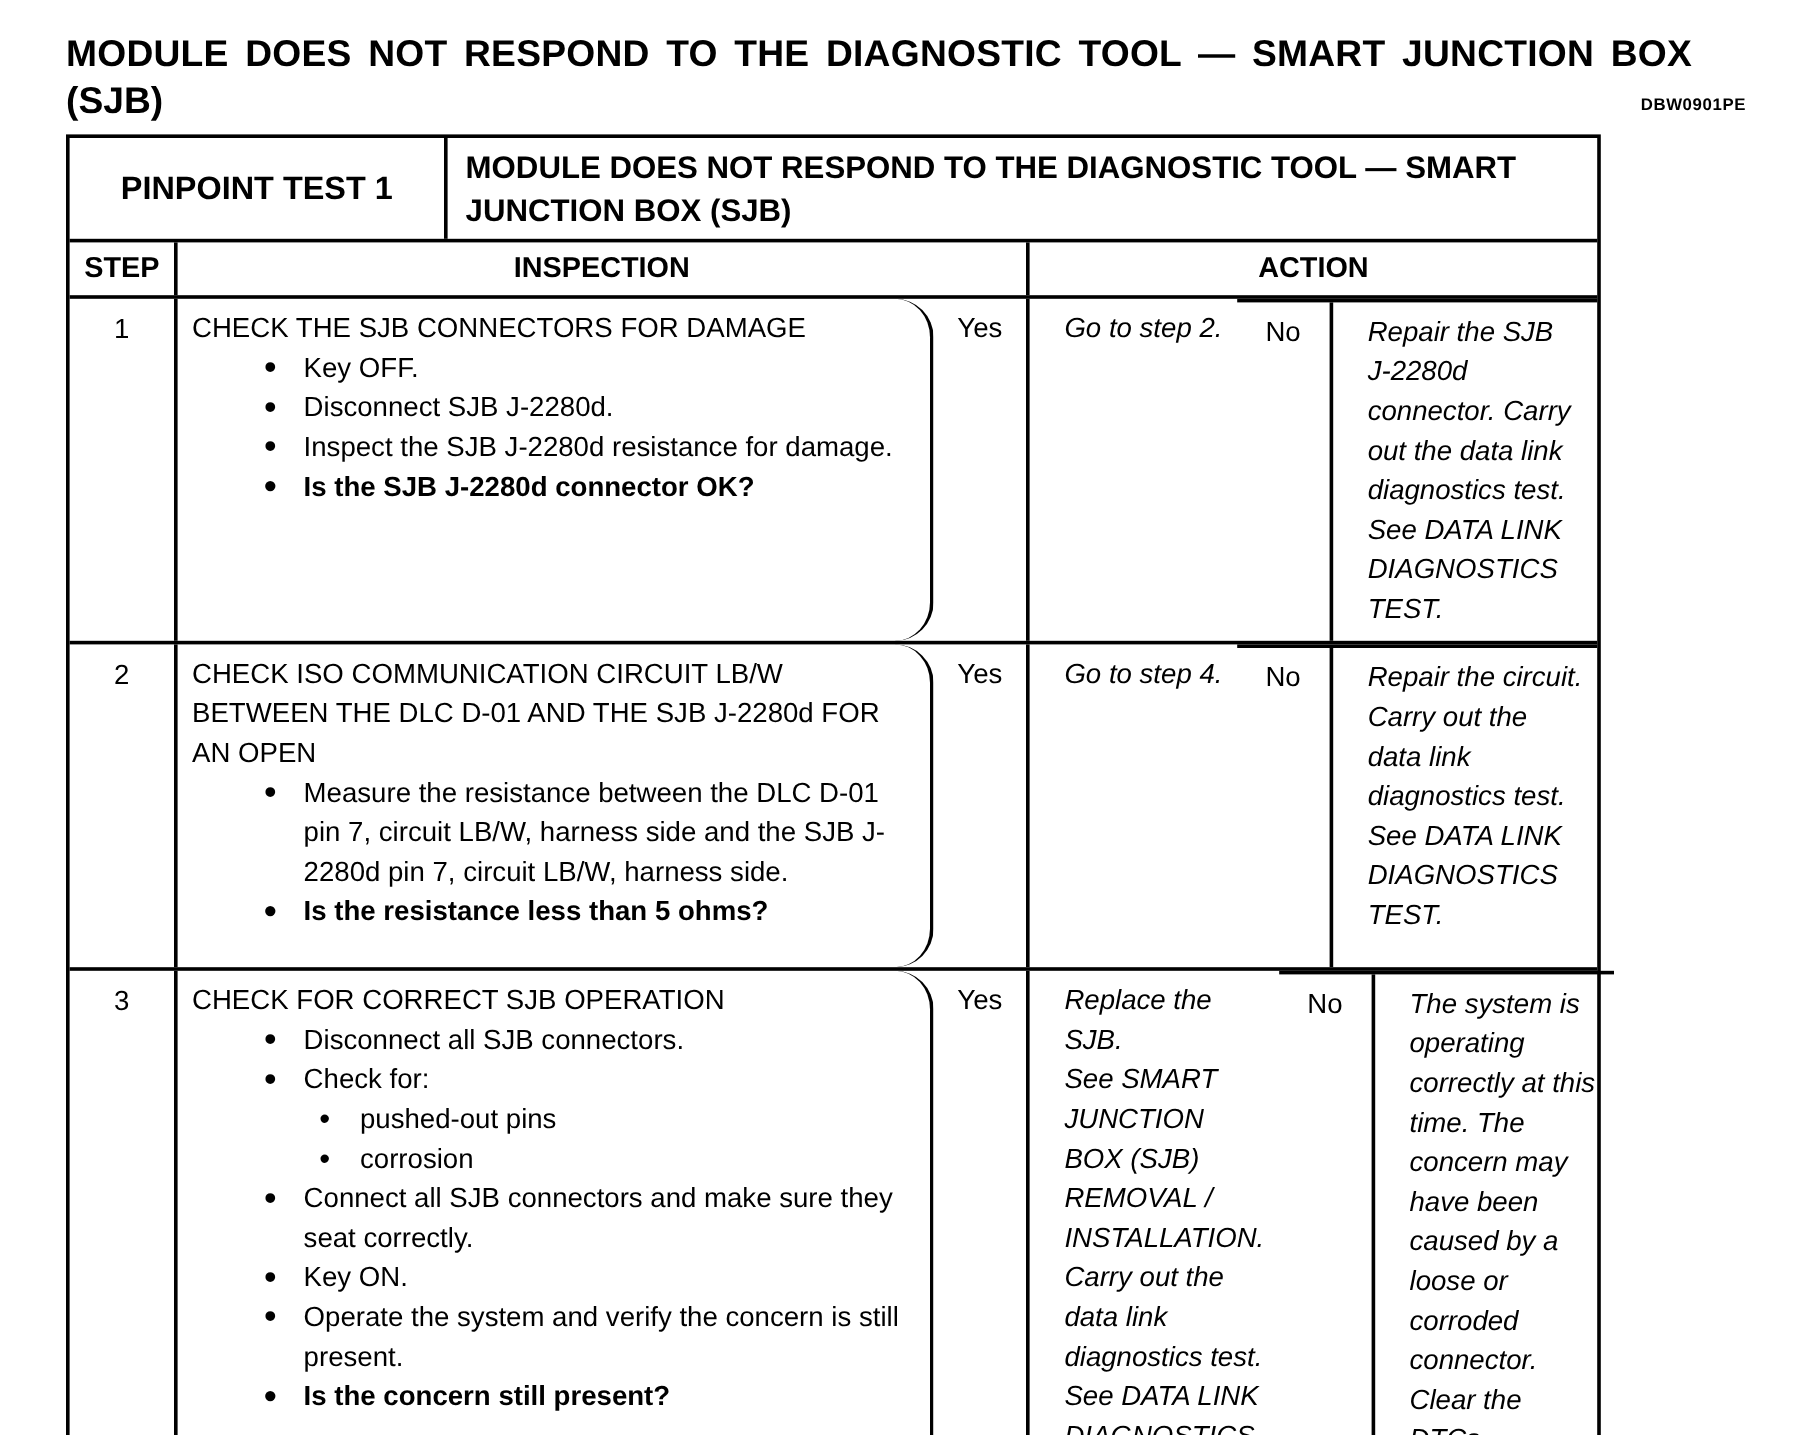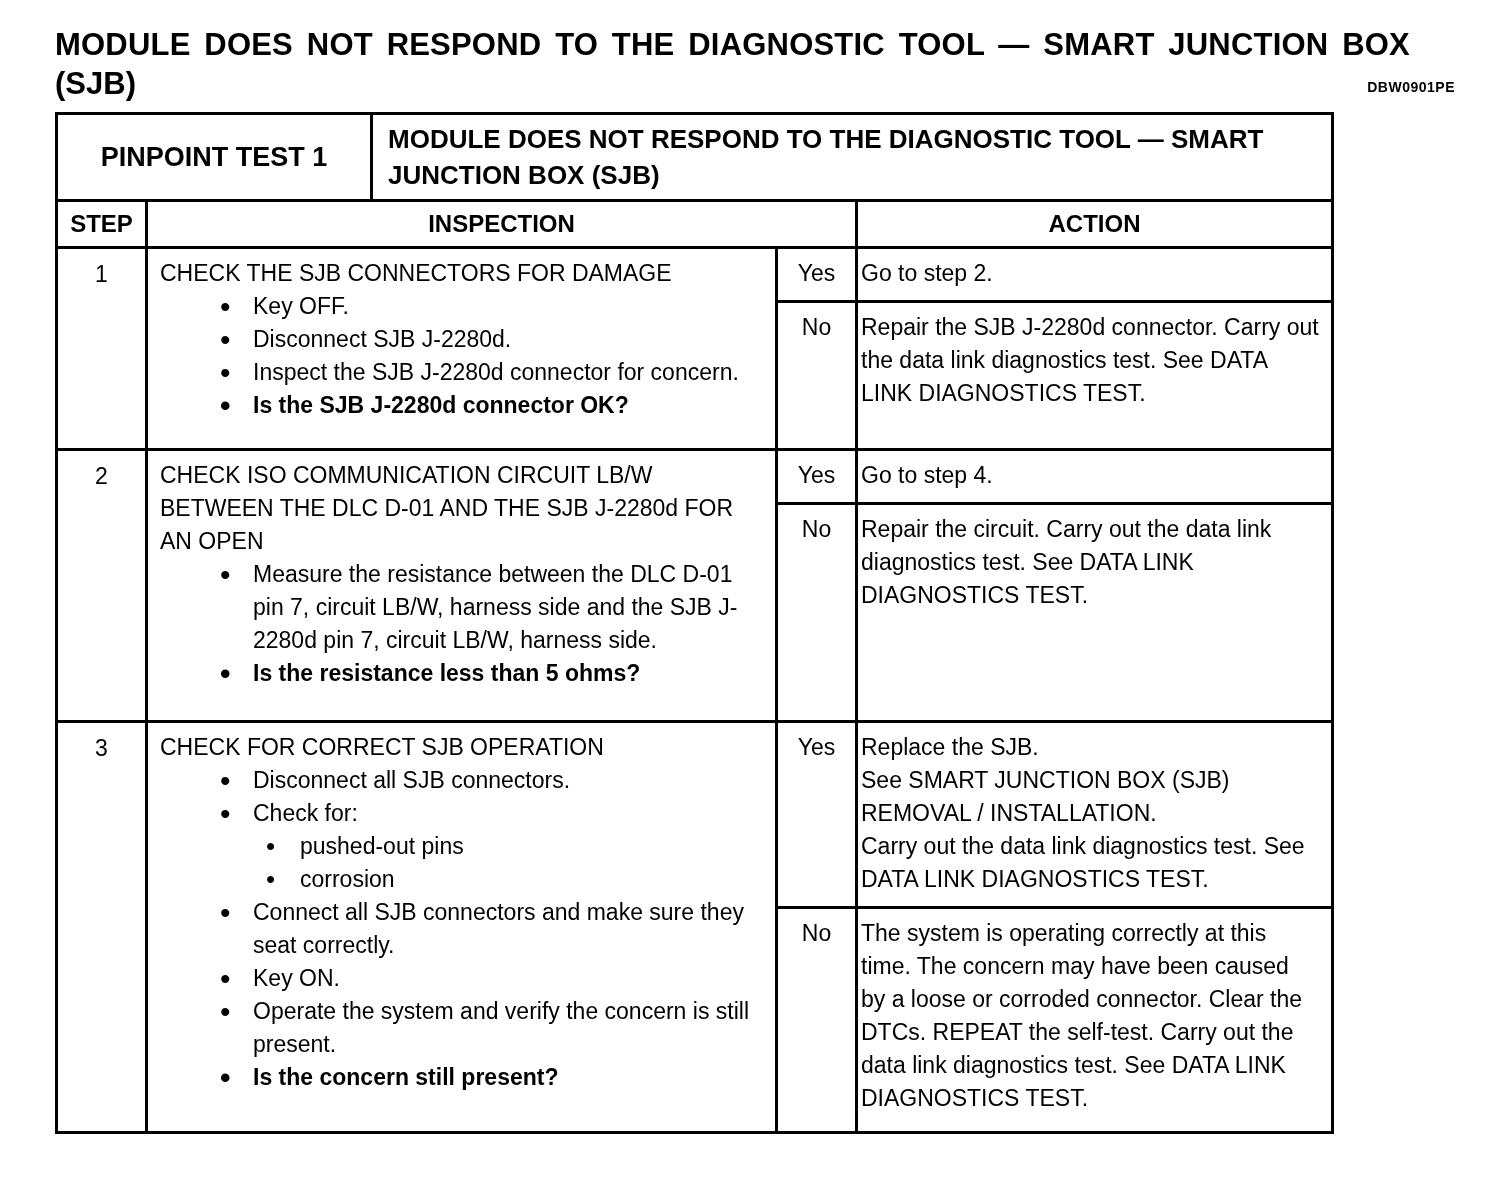"CHECK THE SJB CONNECTORS FOR" .inspection { border-radius: none -> 32px }
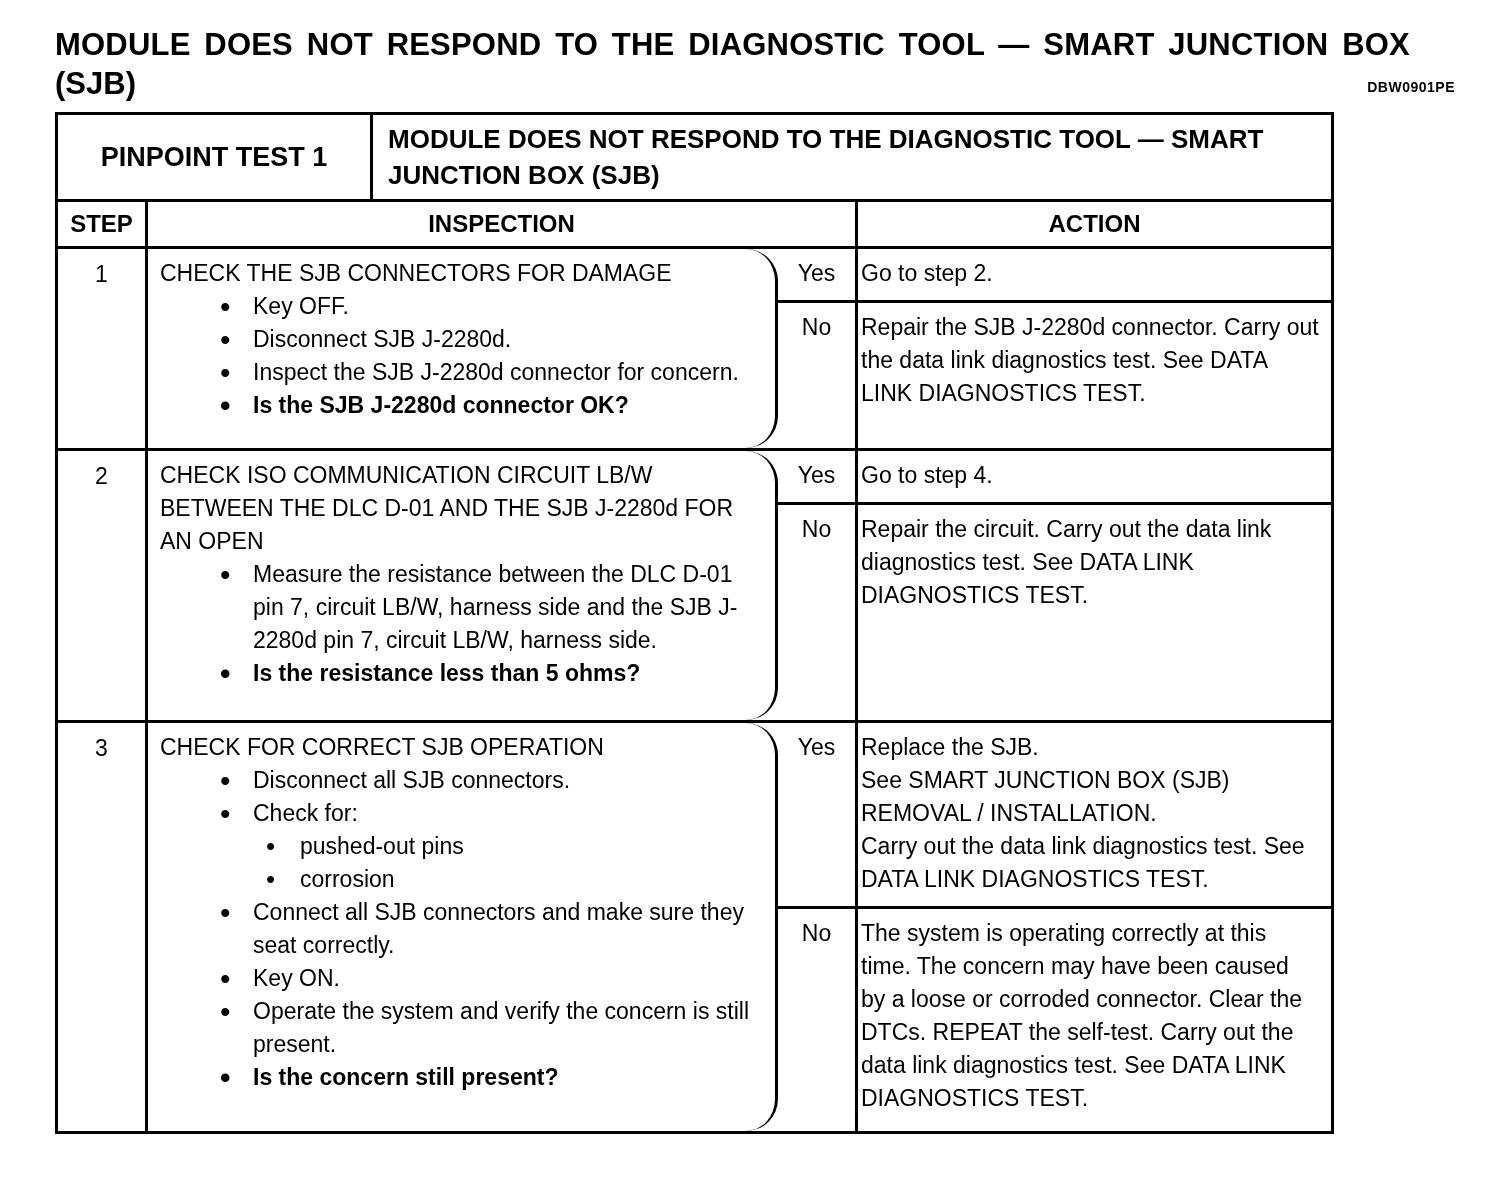"Yes" .outcomes { flex-direction: column -> row }
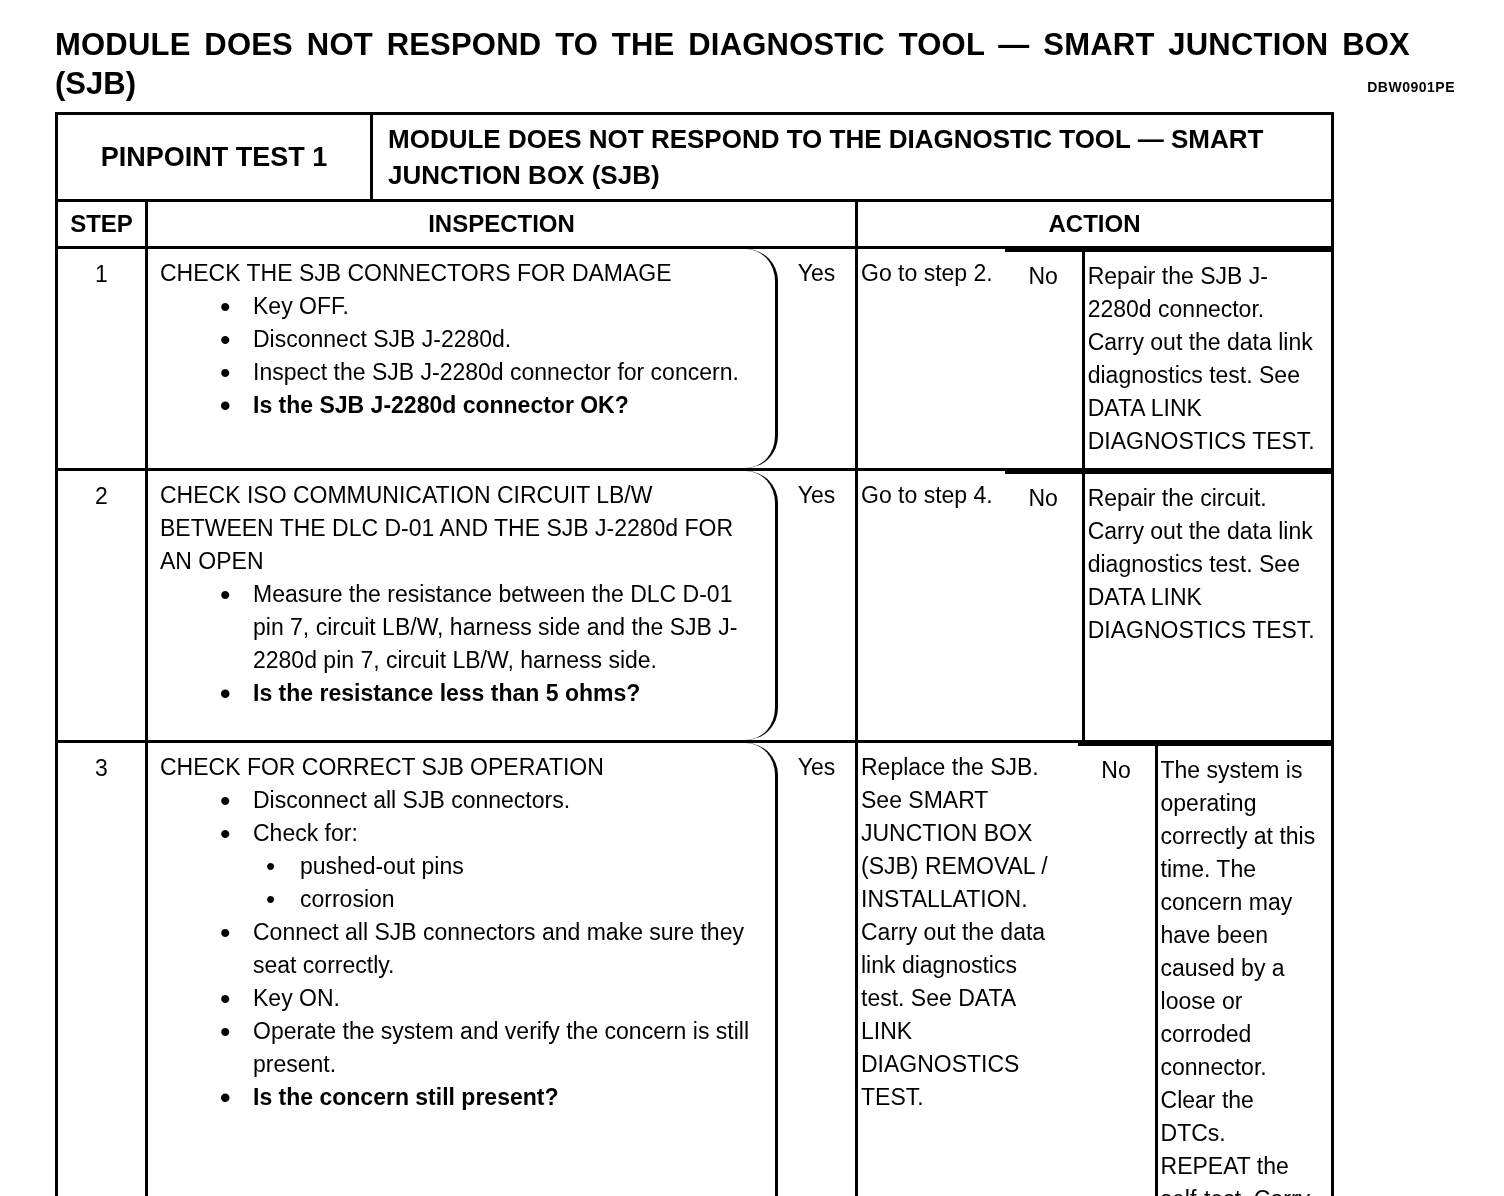"Go to step 2." .action { font-style: none -> italic; padding: 8px 12px 10px 3px -> 8px 12px 10px 29px }
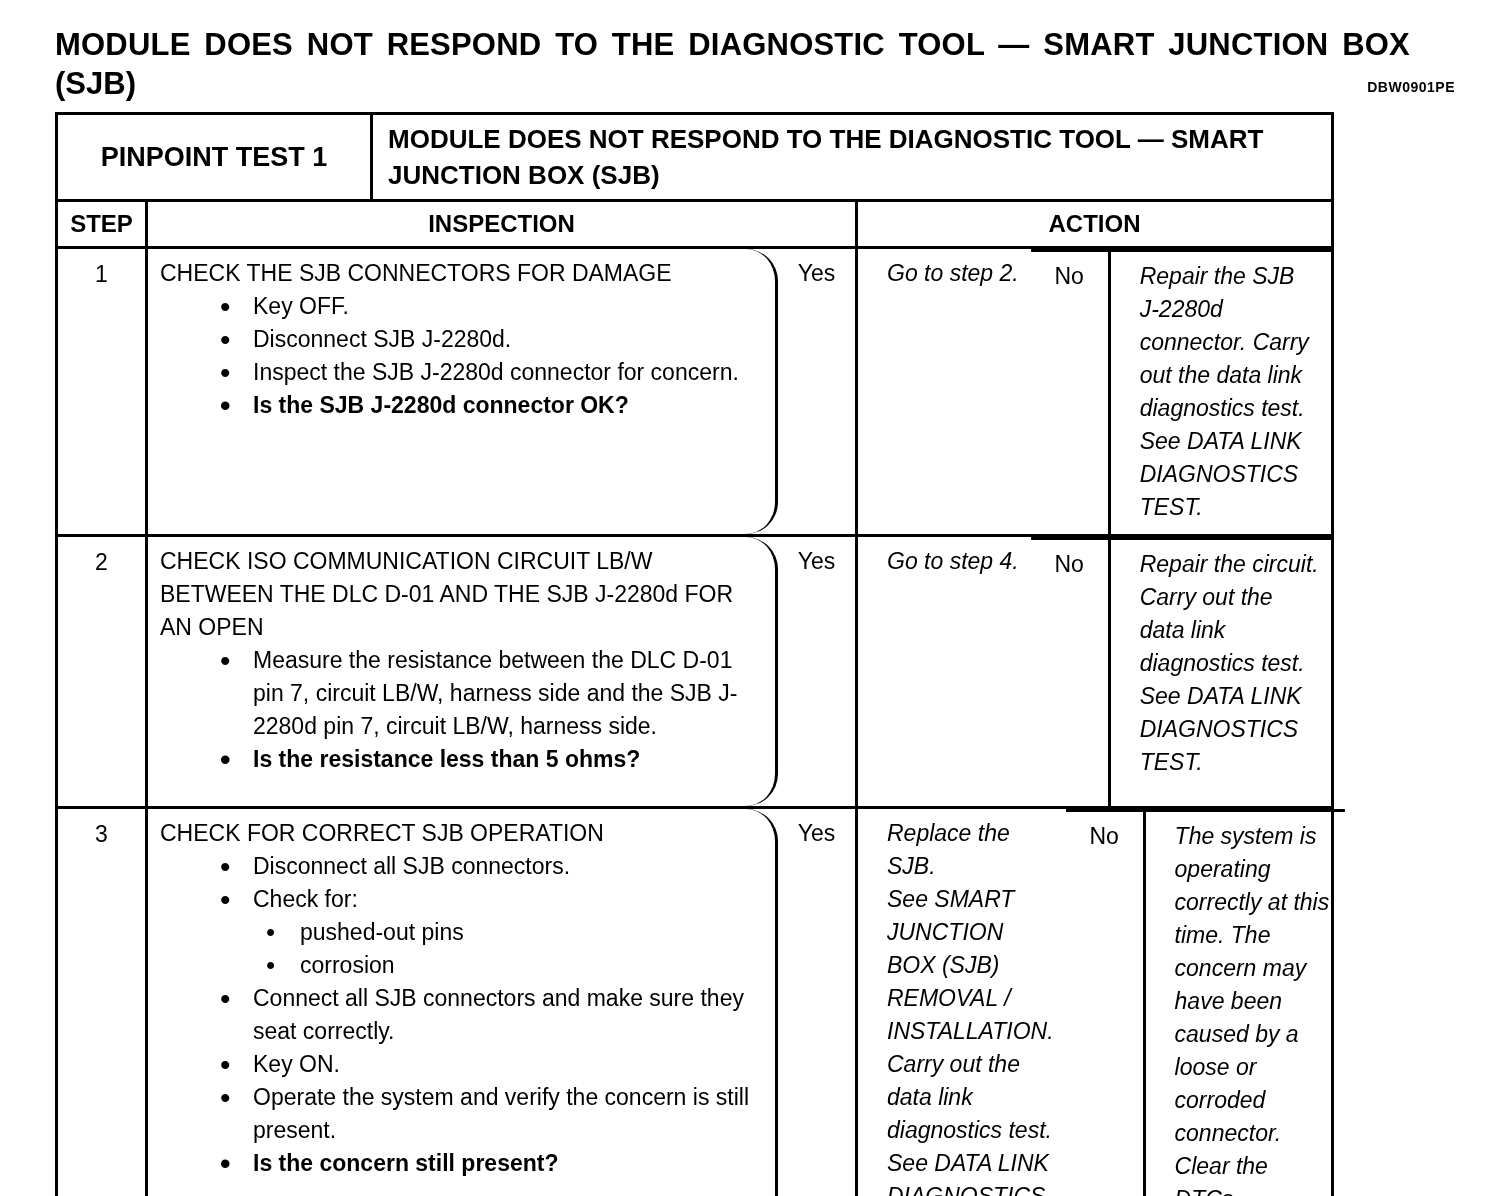"Inspect the SJB J-2280d connector" div.bullet { text: connector for concern -> resistance for damage }
